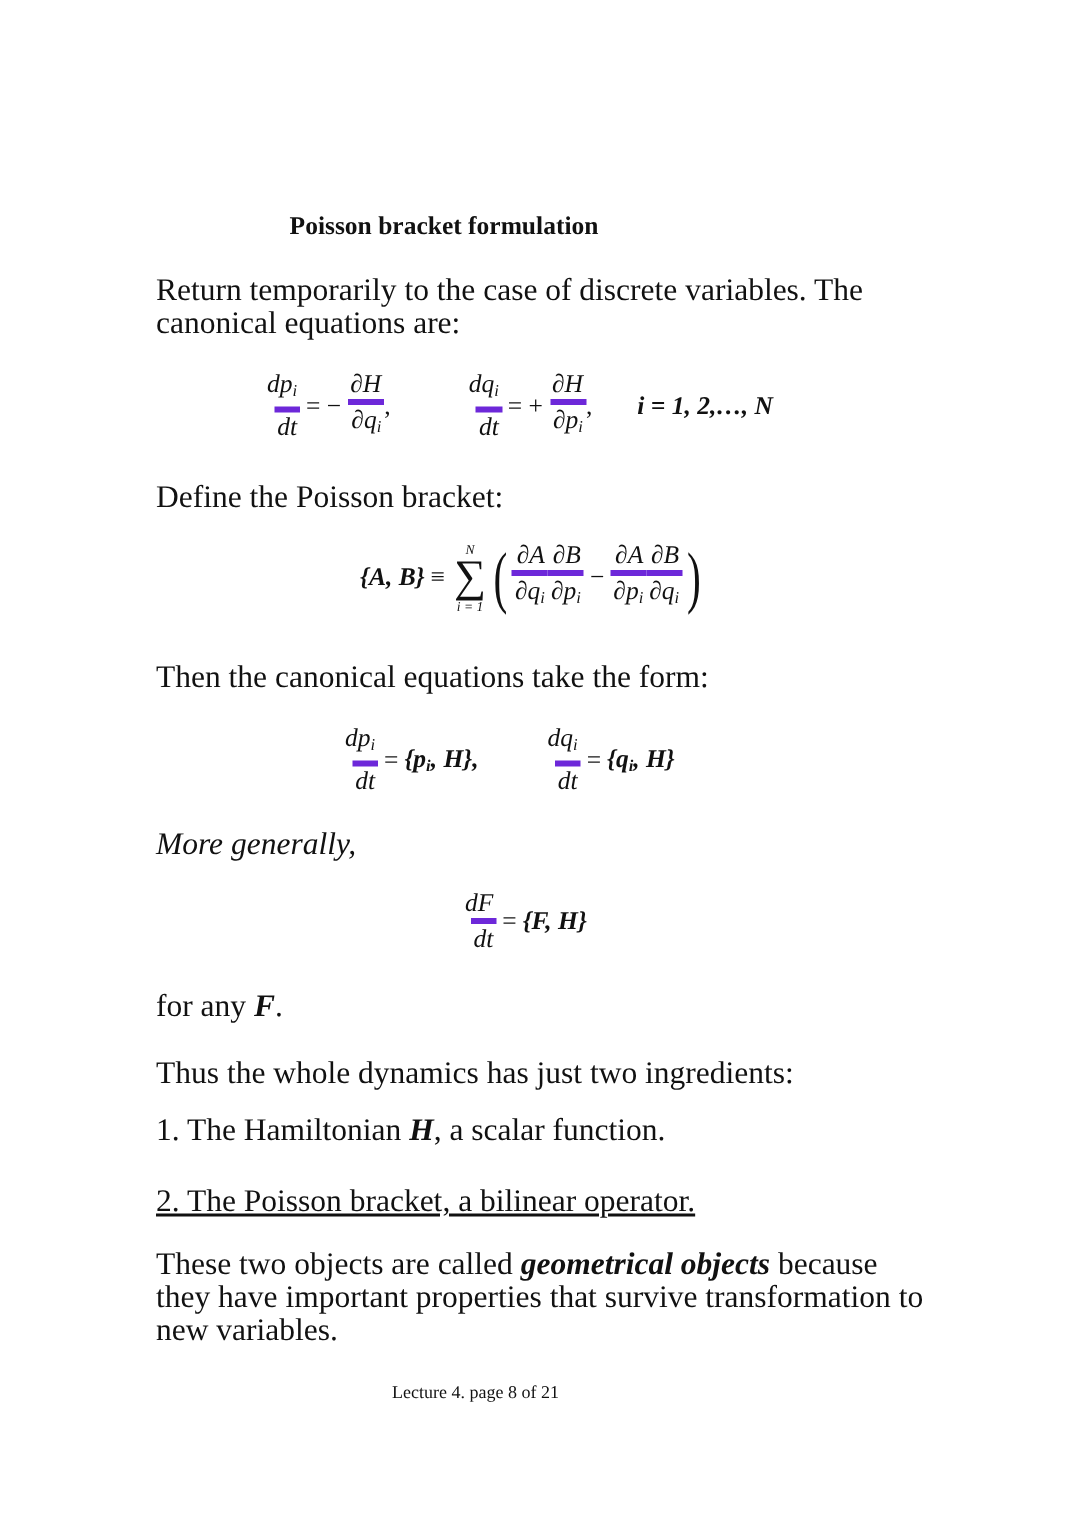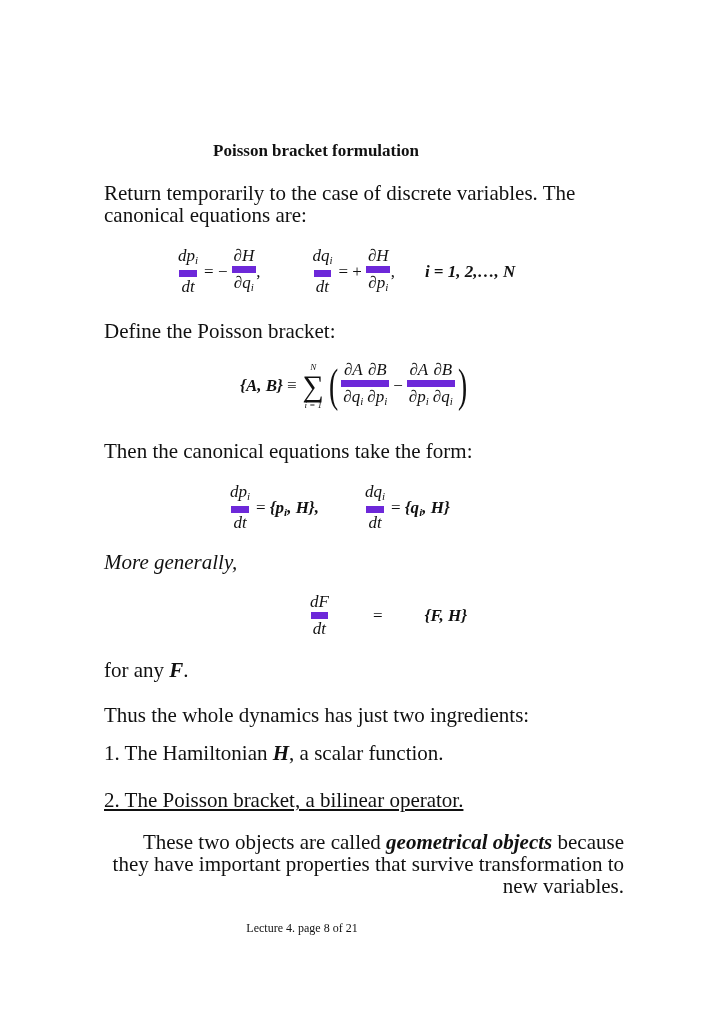"Poisson bracket formulation" .title { margin-left: 20px -> none }
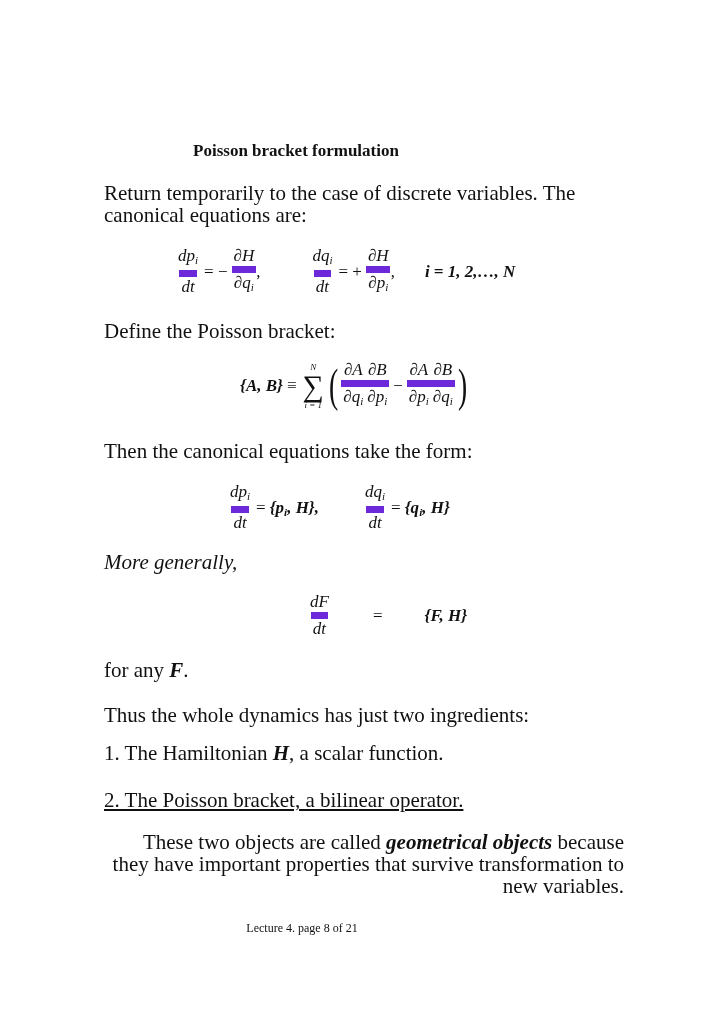"dpi" .frac { align-items: center -> flex-end }
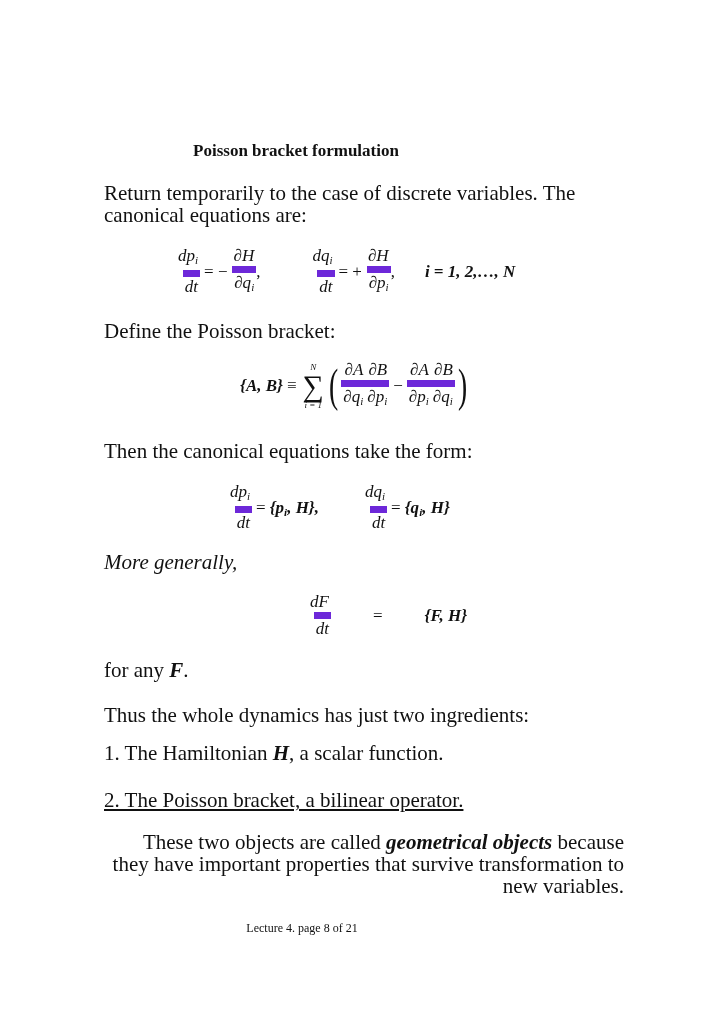"dt" .frac .den { border-top: 7px solid #6d28d9 -> 4px solid #6d28d9 }
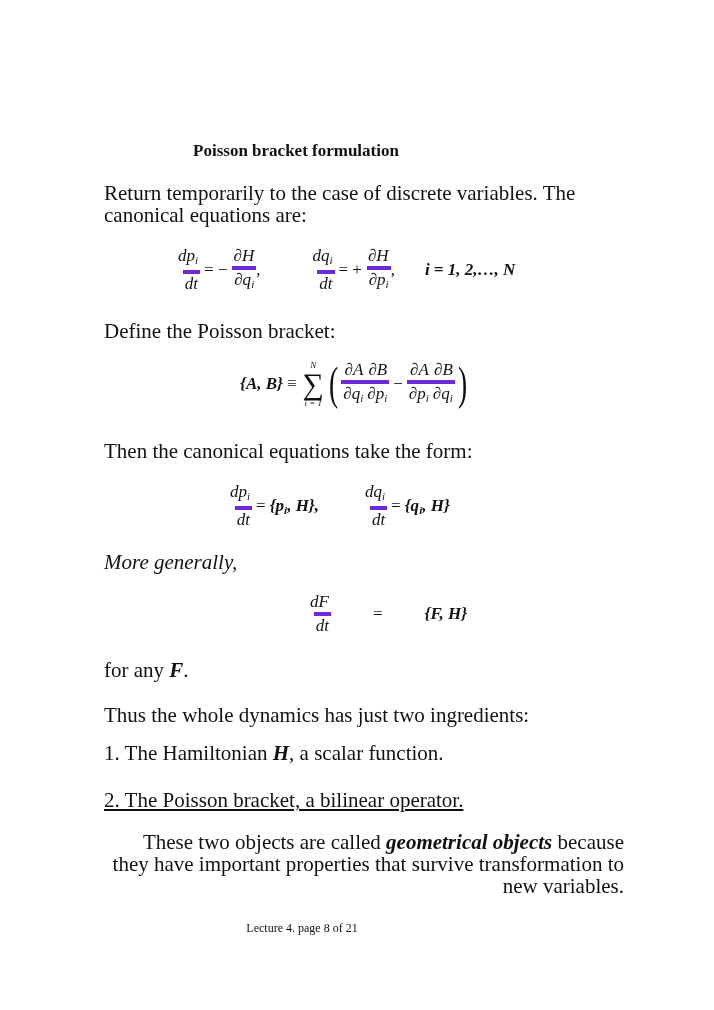"dF" div.abs { gap: 38px -> none }
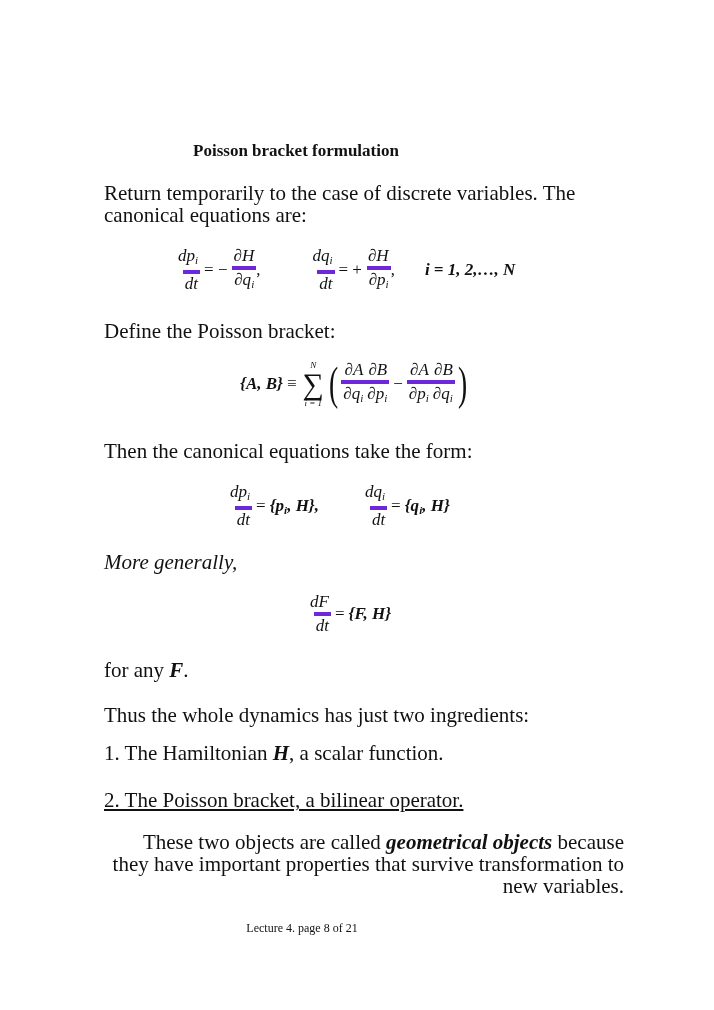"These two objects are called" div.abs { text-align: right -> none }
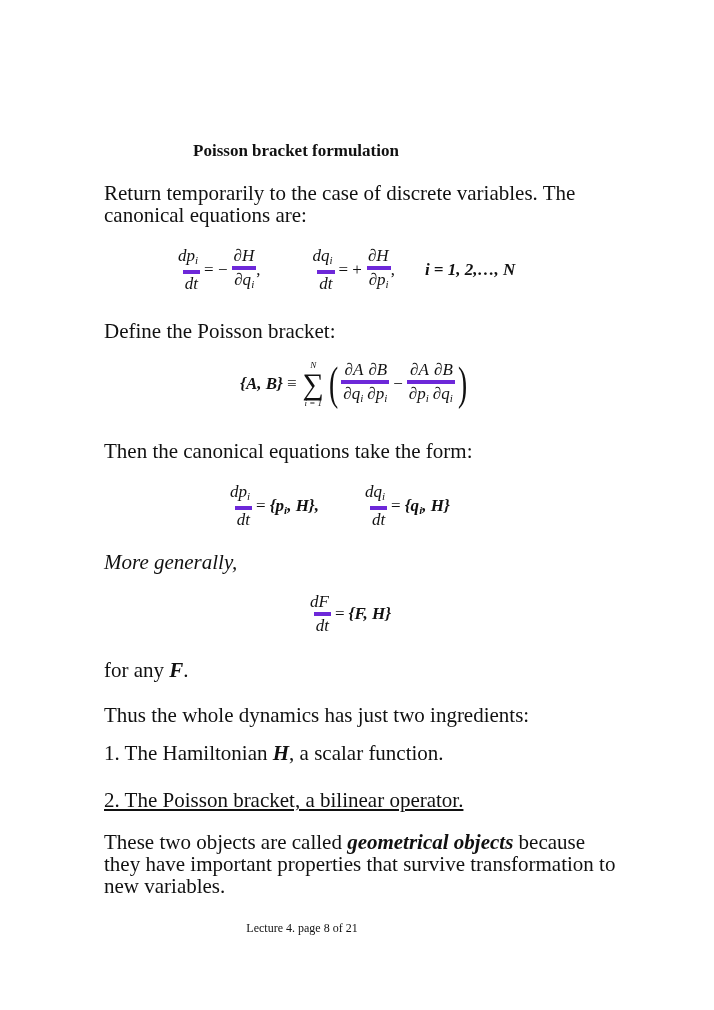"Lecture 4. page 8 of" .footer { padding-left: none -> 15px }
